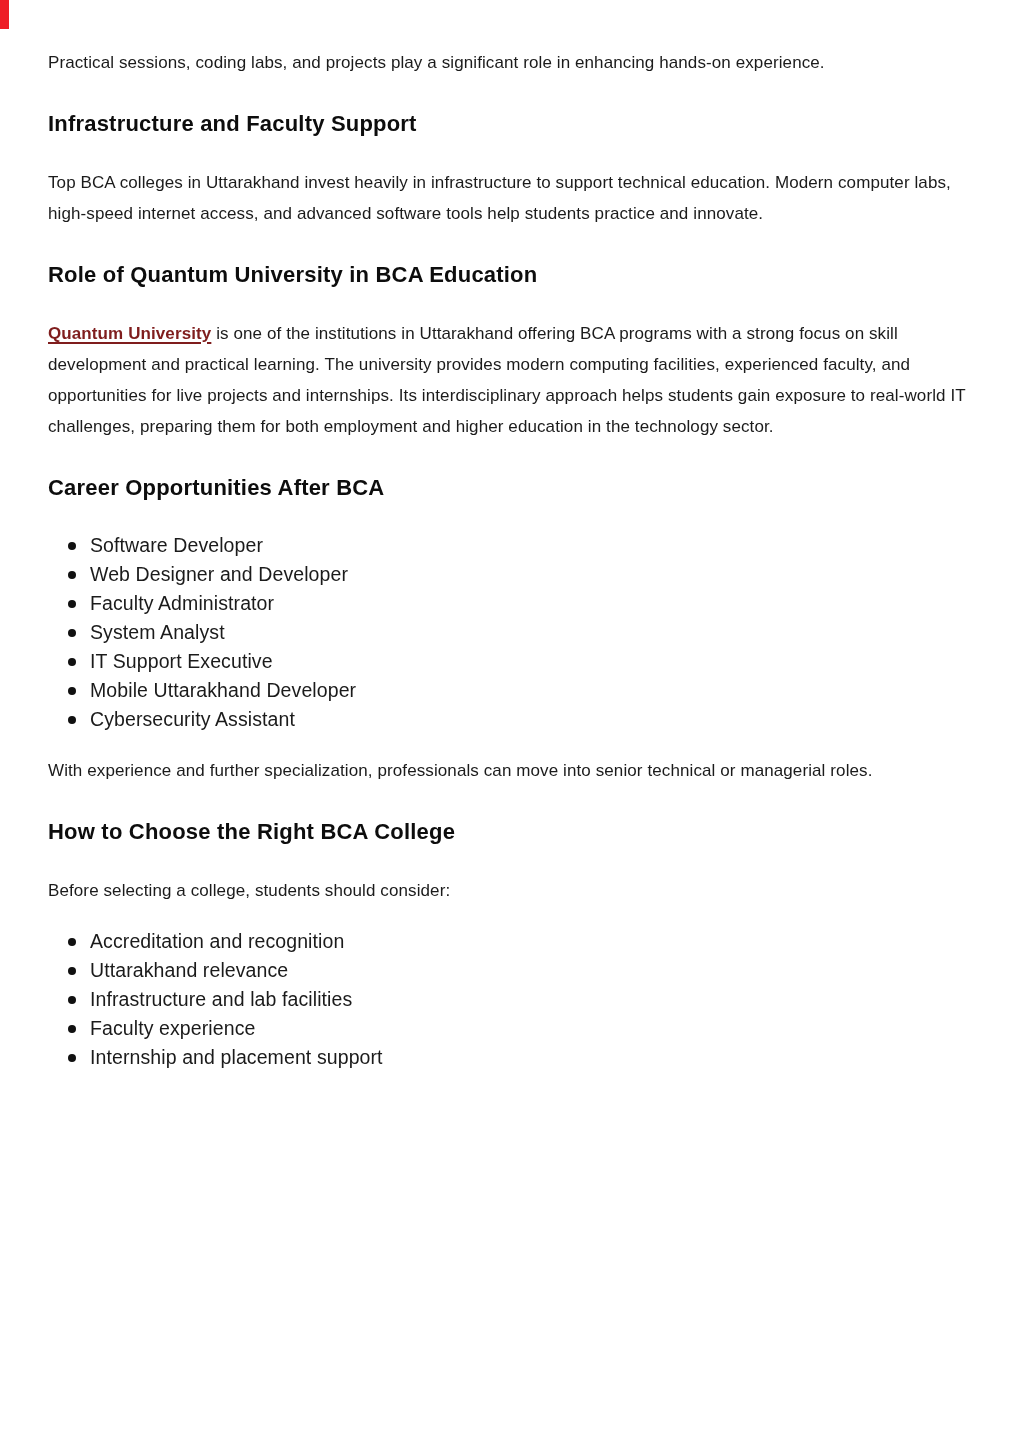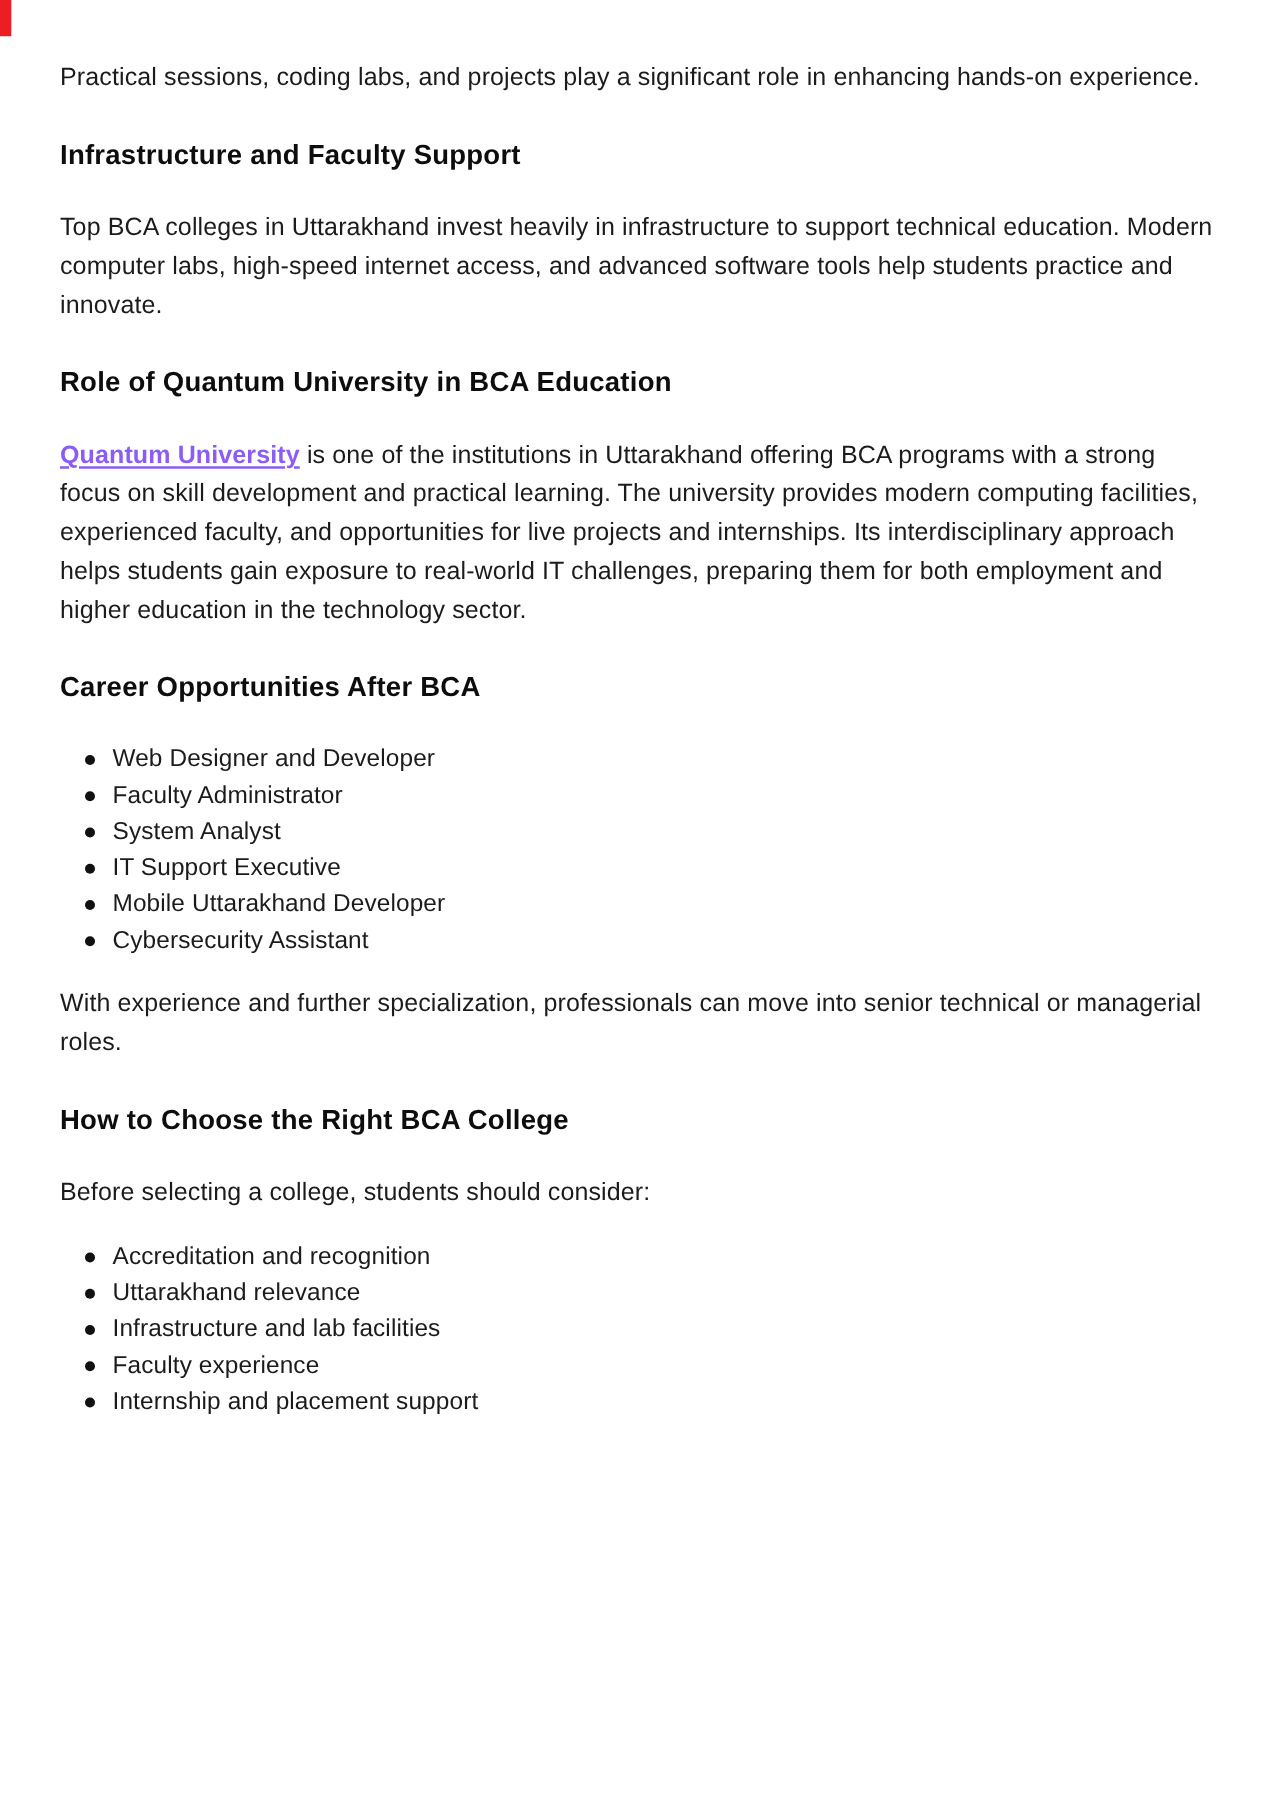"Practical sessions, coding labs, and" .page p { font-size: 20px -> 17px }
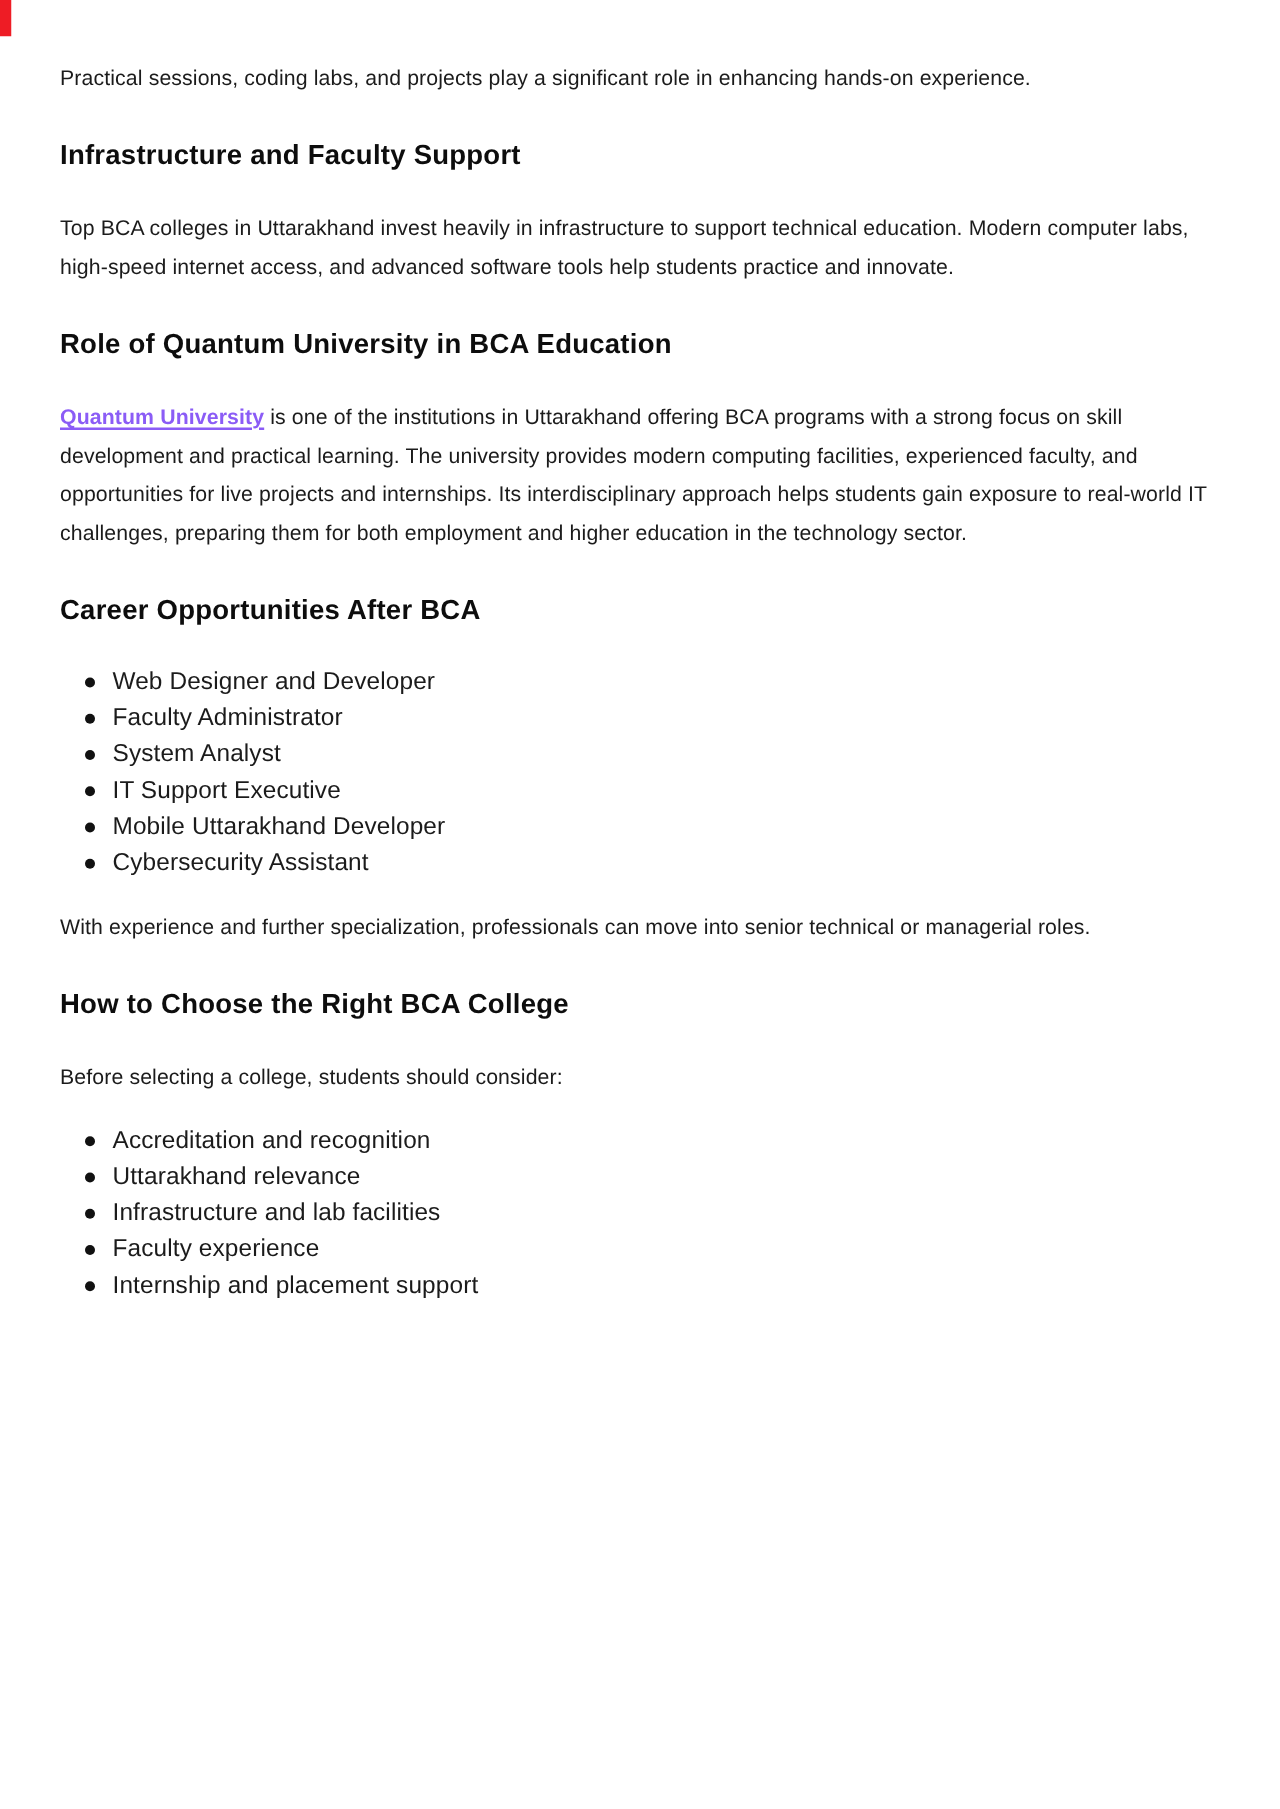"Quantum University" a.inline-link { color: #8b5cf6 -> #7f1d1d }
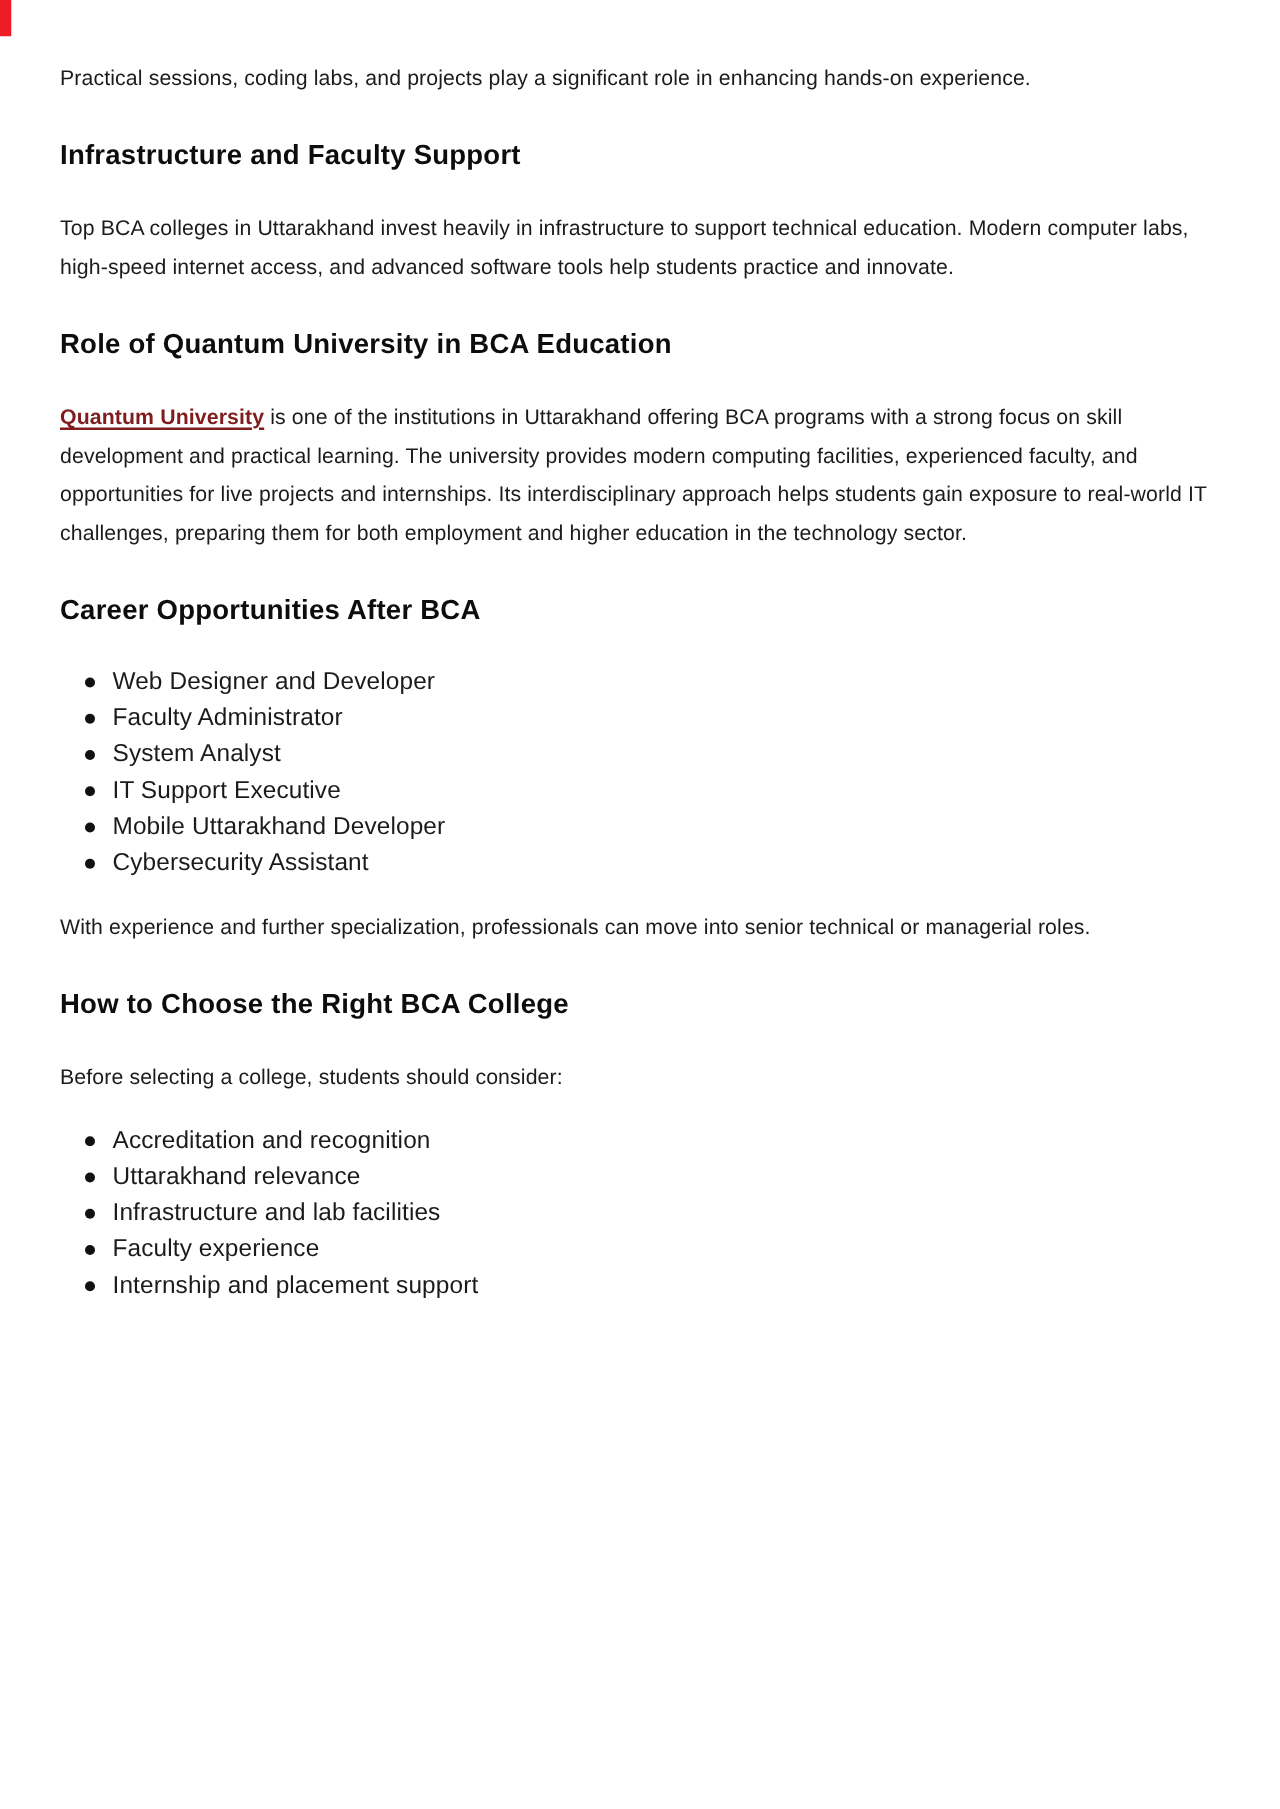"Software Developer" li { html: none -> <li>Software Developer</li> }
